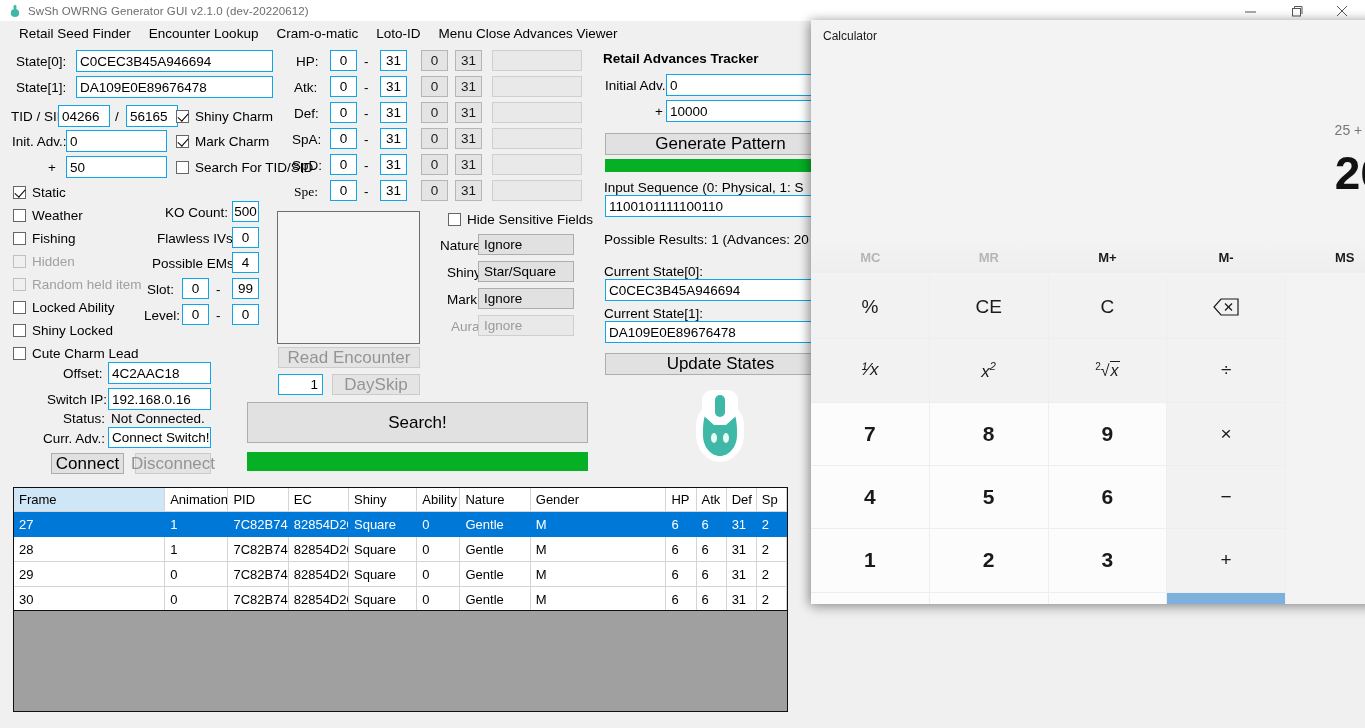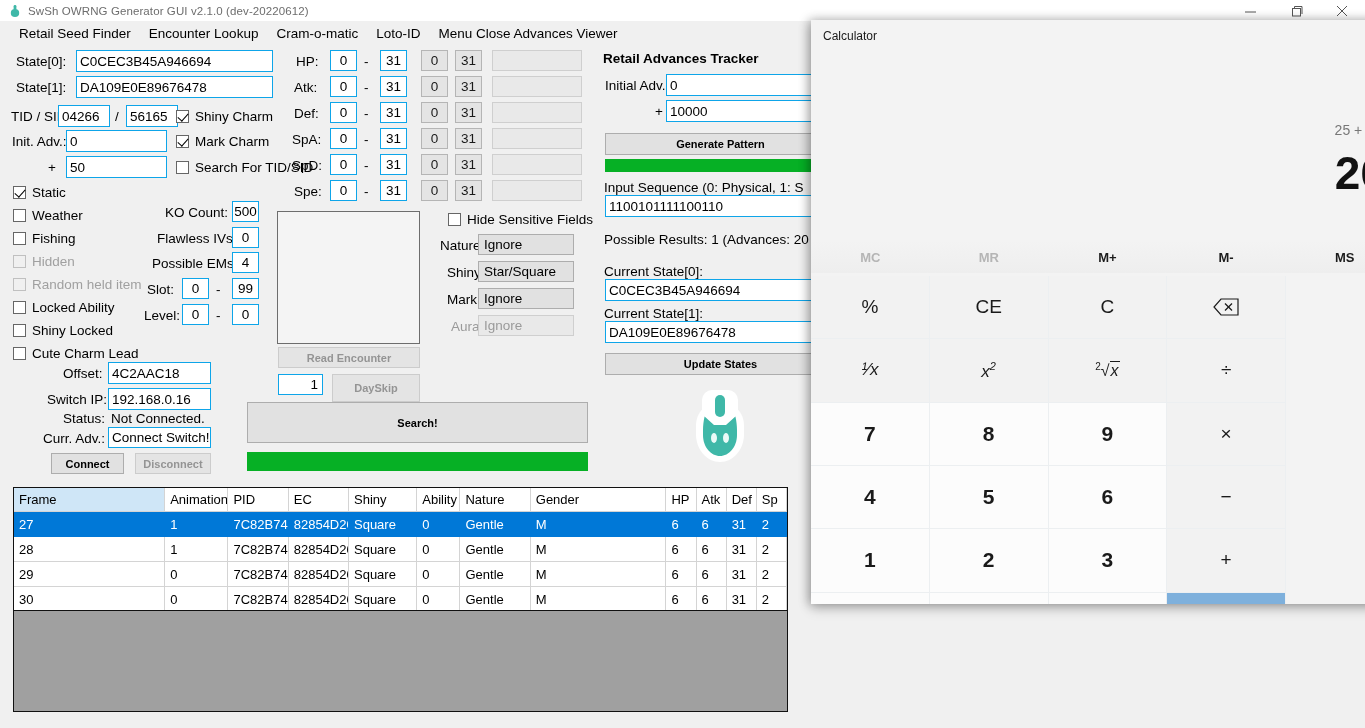"Generate Pattern" .btn { font-size: 11px -> 17px; font-weight: bold -> none }
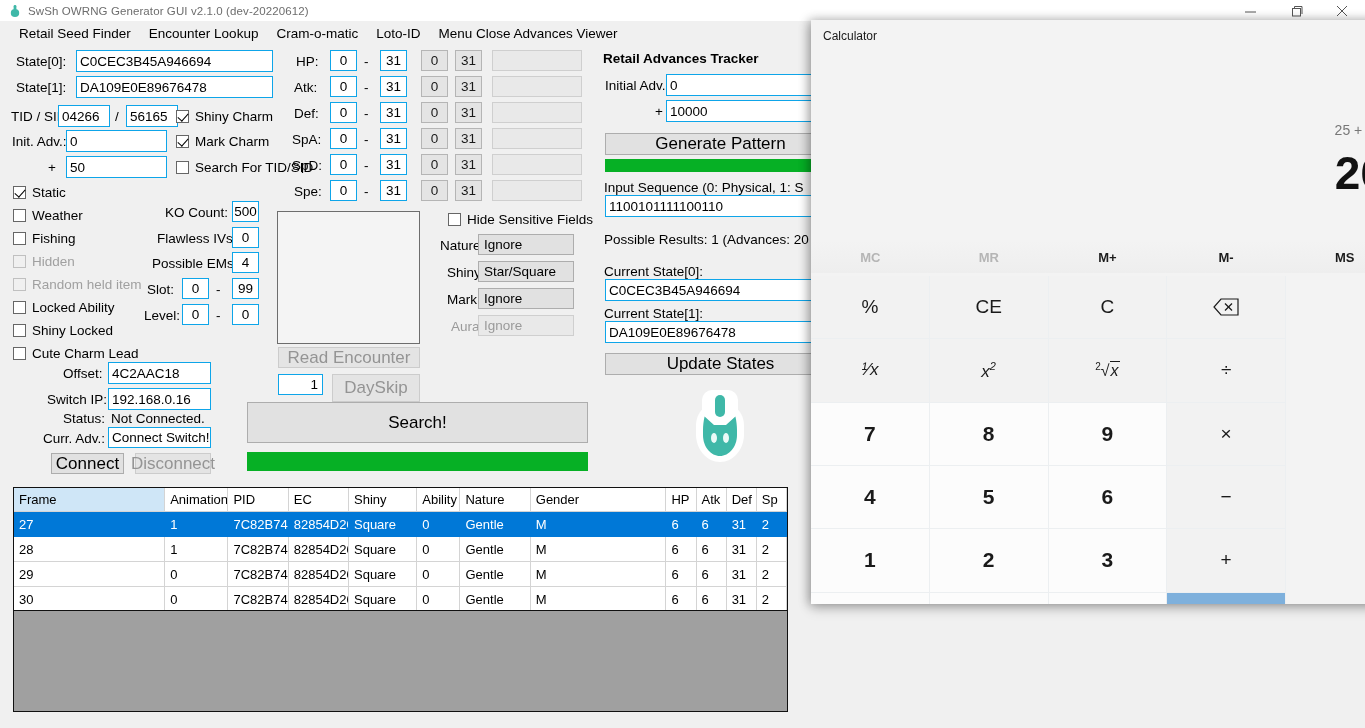"Spe:" span.statictext { font-family: none -> Liberation Serif, serif }
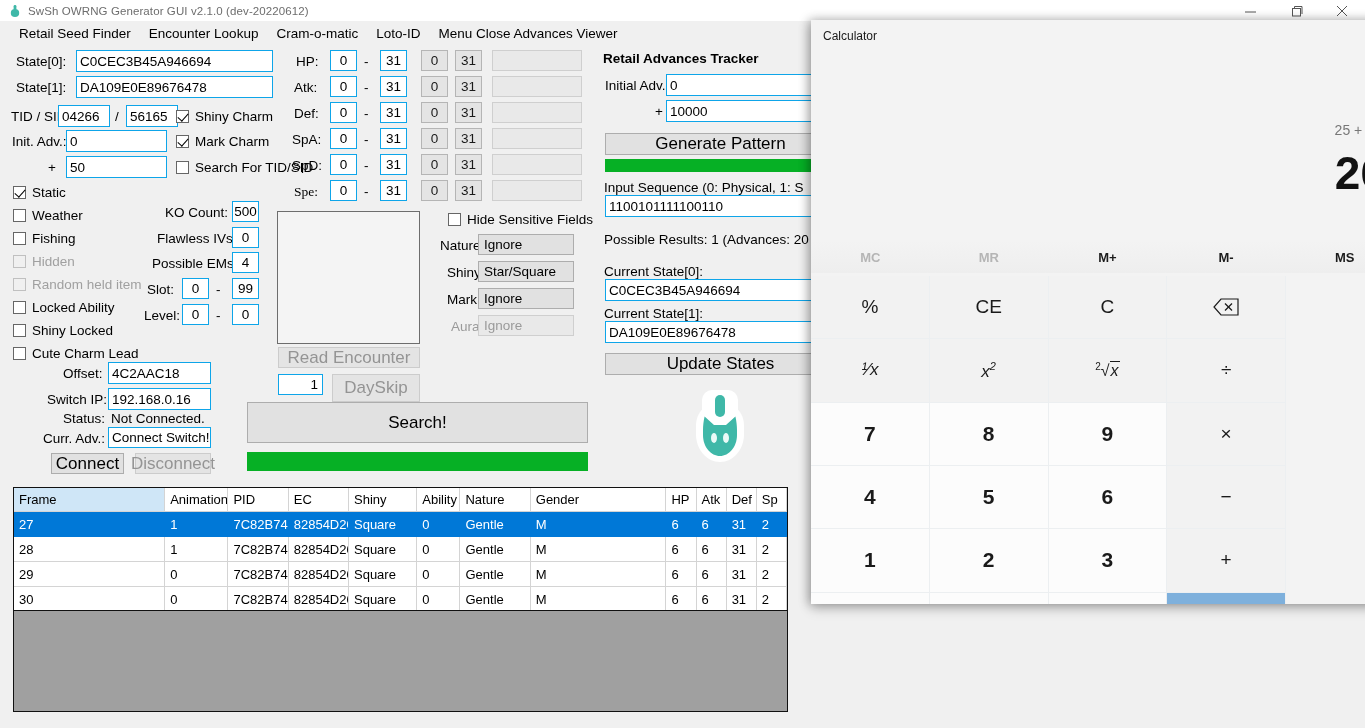"DaySkip" div.btn { height: 28px -> 21px }
